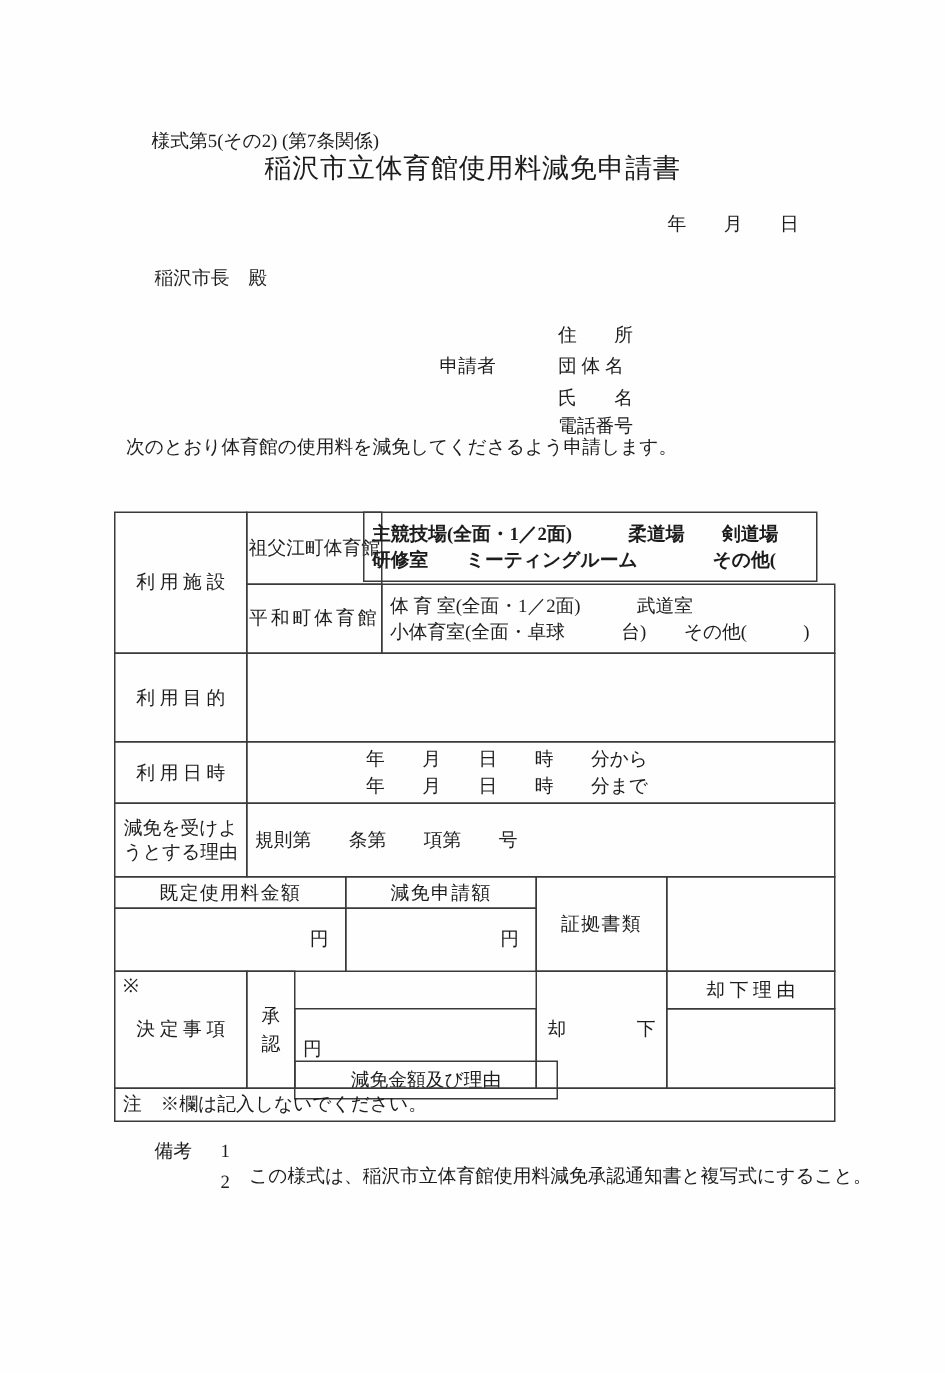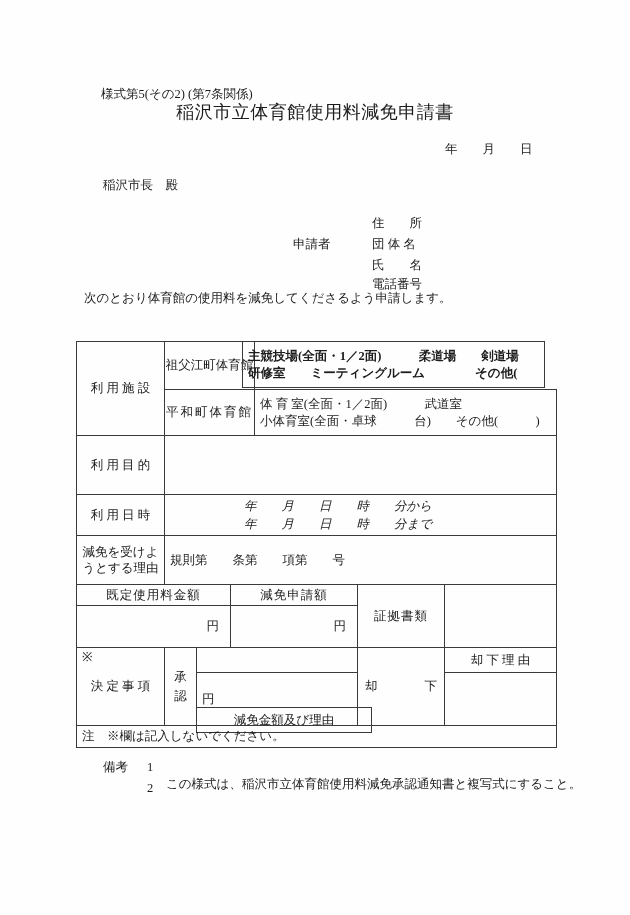"年 月 日 時 分から" .dt-lines { font-style: italic -> none }
